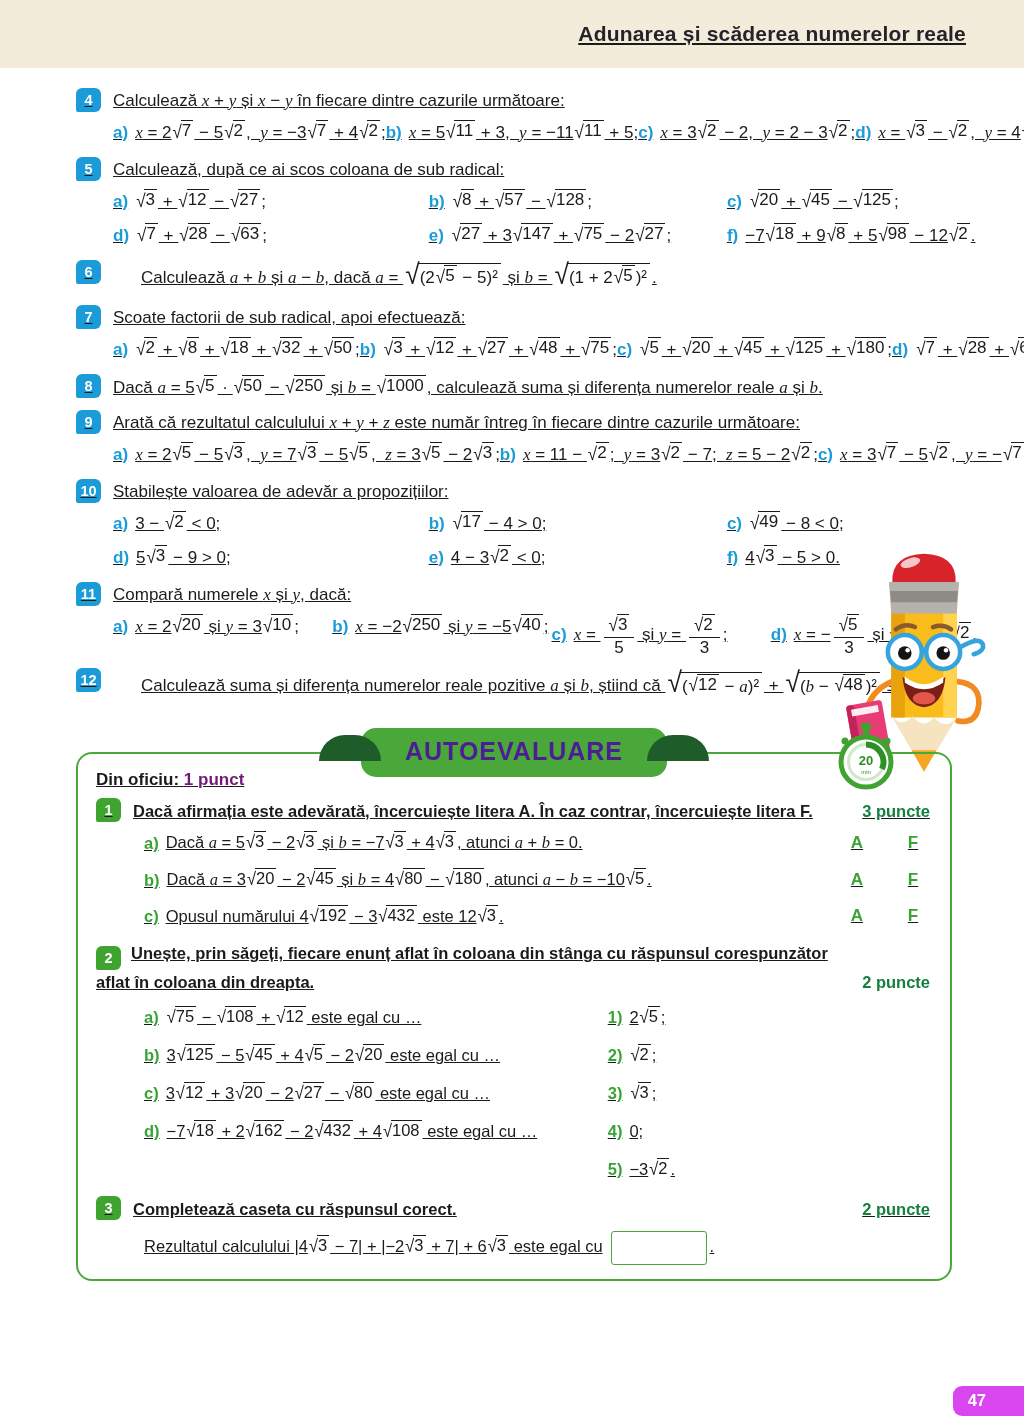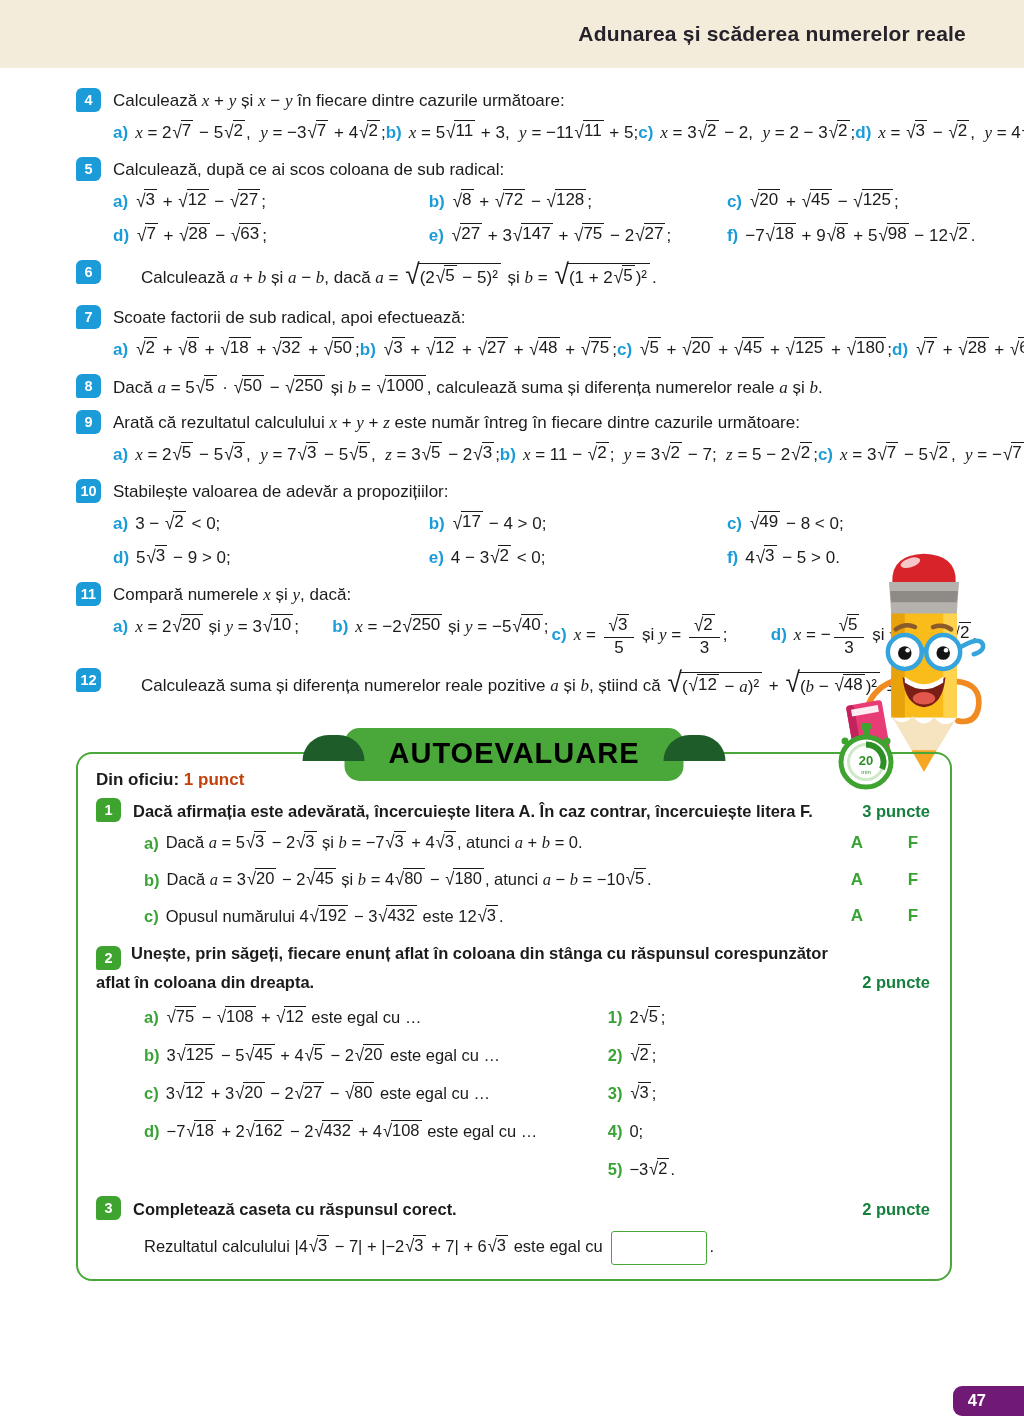"Adunarea și scăderea numerelor reale" .page { text-decoration: none -> underline }
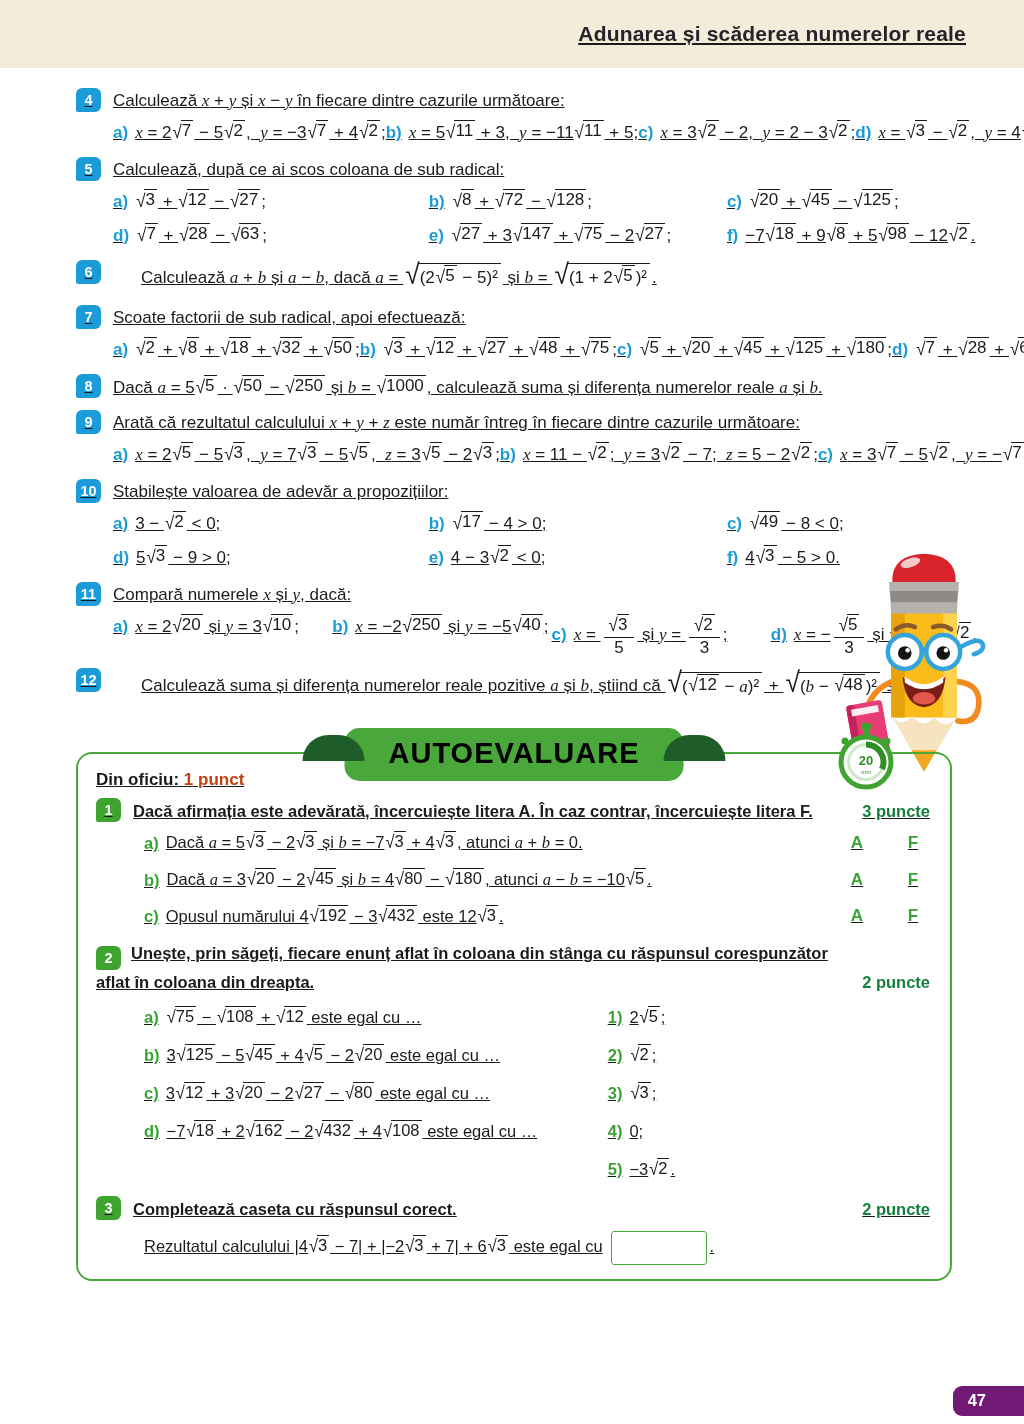"72" span.rad { text: 72 -> 57 }
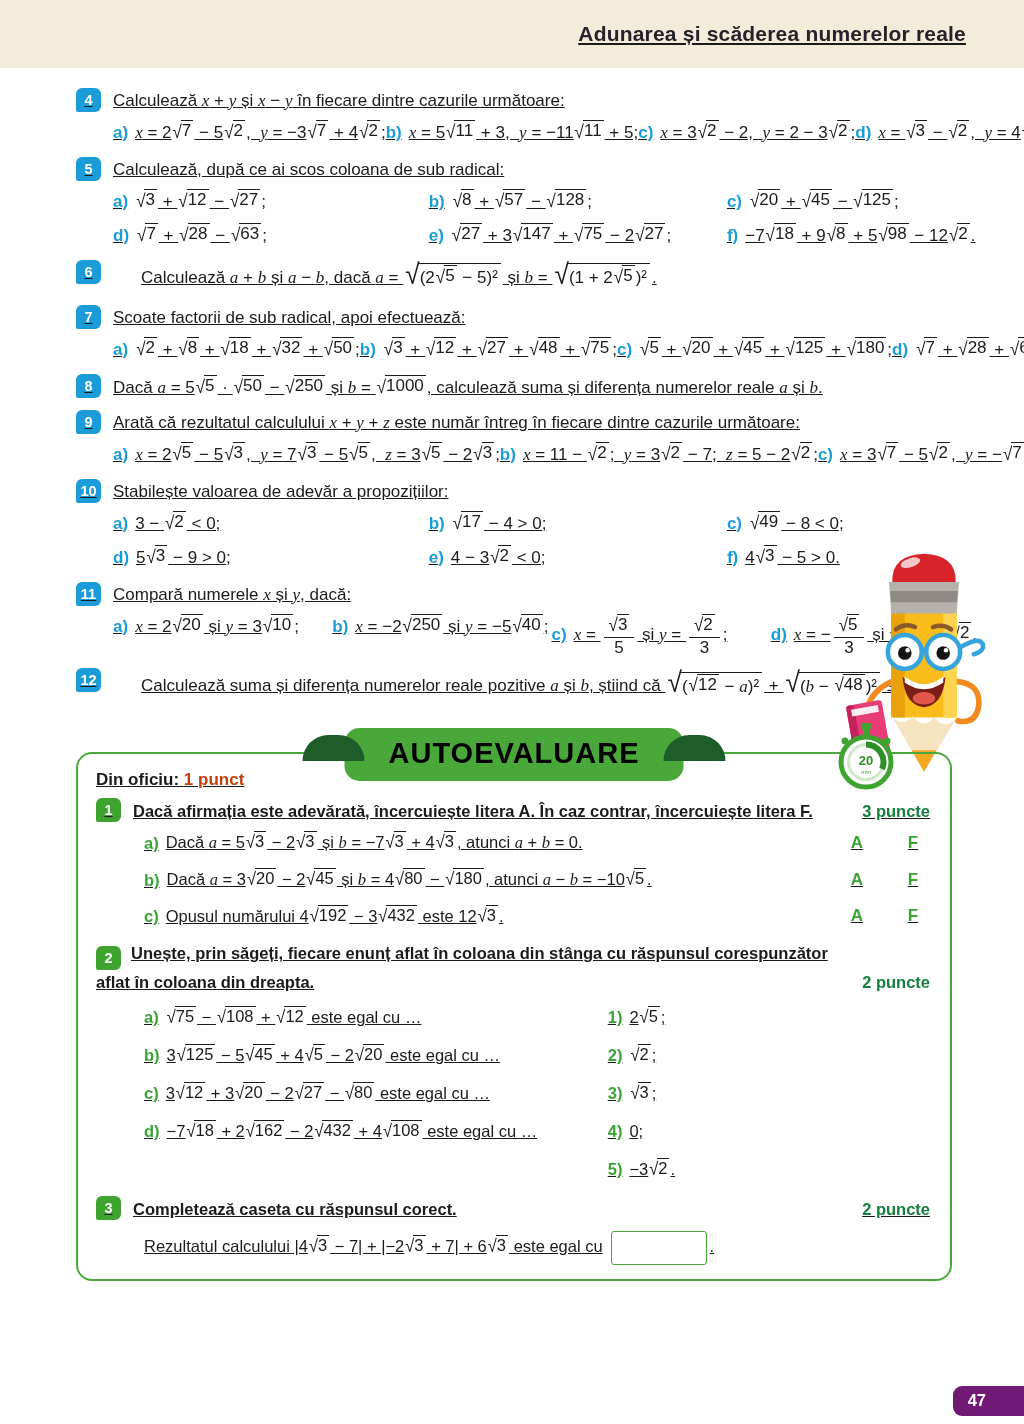"AUTOEVALUARE" .banner { color: #000000 -> #4c1d95; font-size: 29px -> 25px }
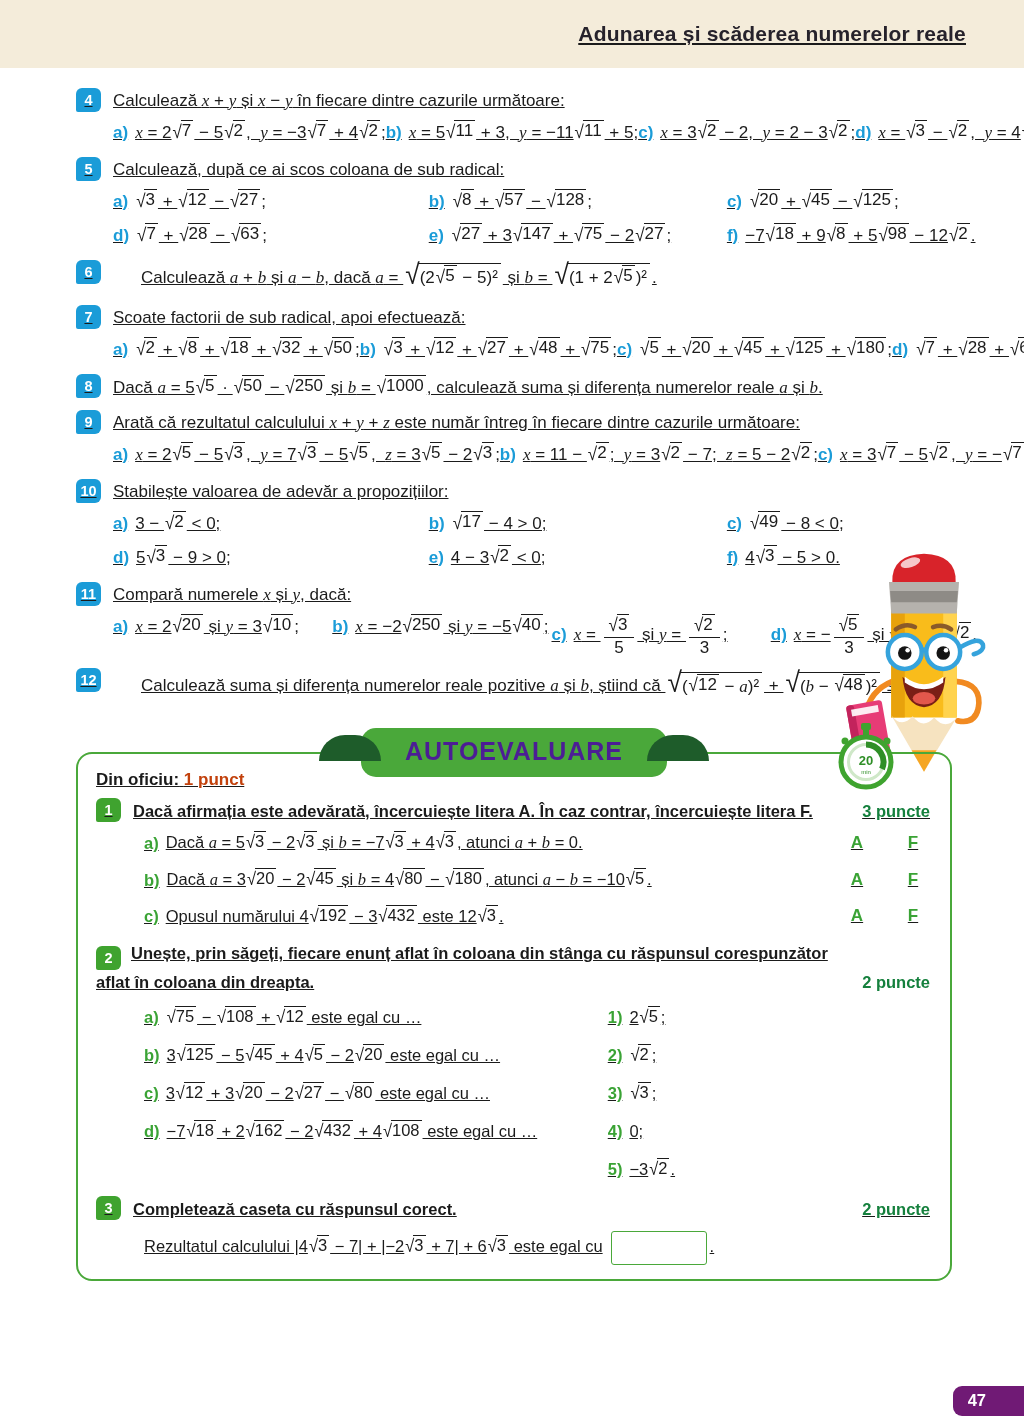"1 punct" .green-t { color: #c2410c -> #701a75 }
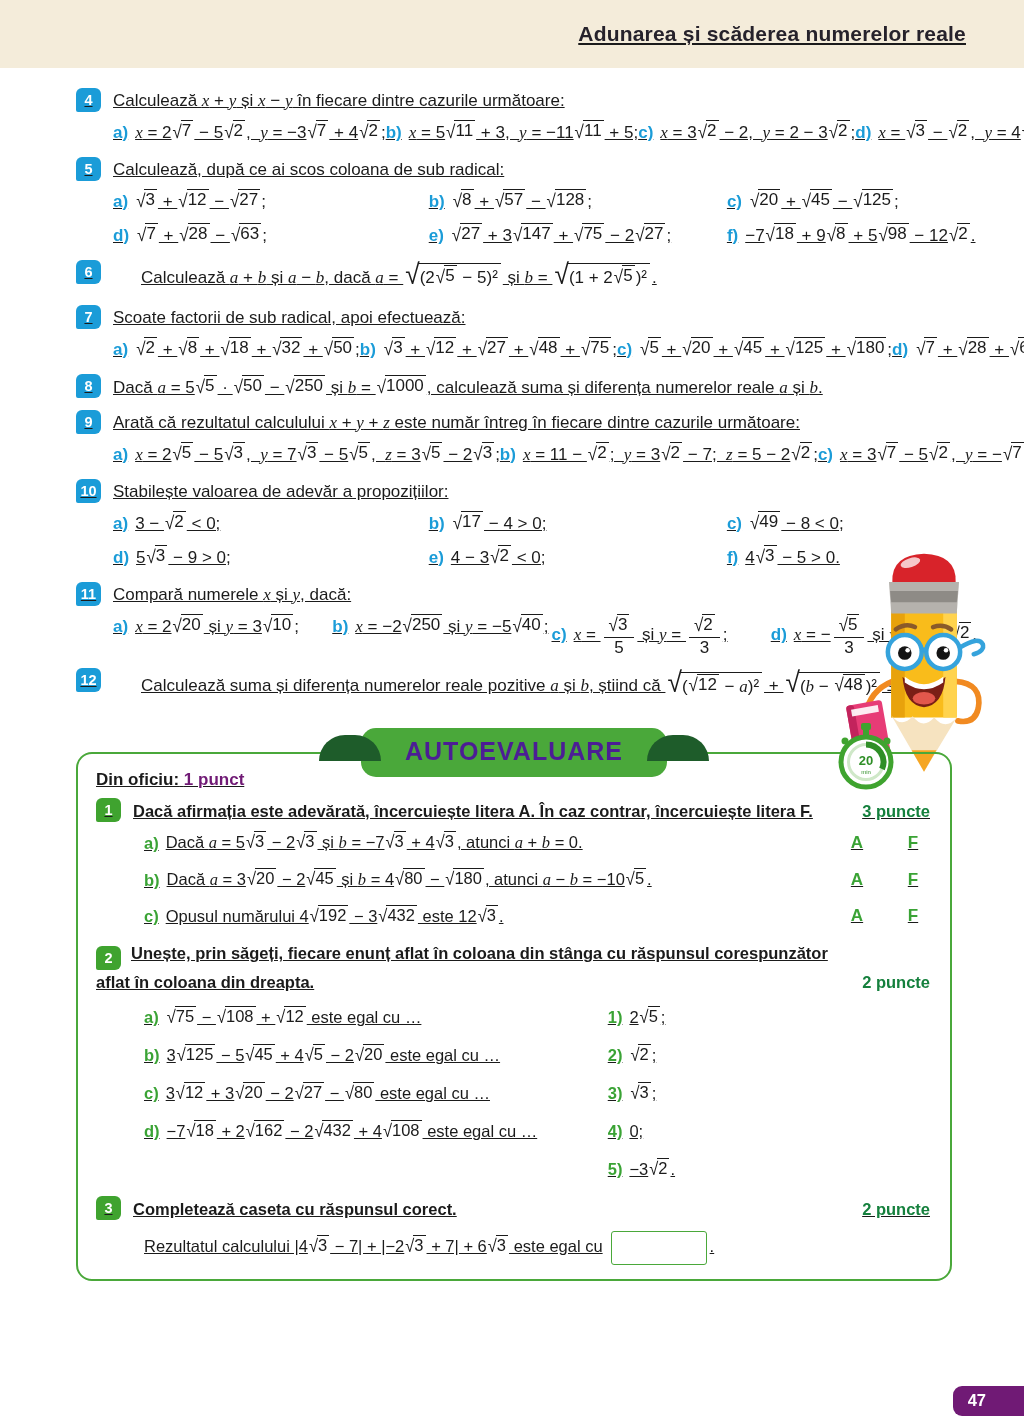"47" .page-num { background: #701a75 -> #d946ef }
